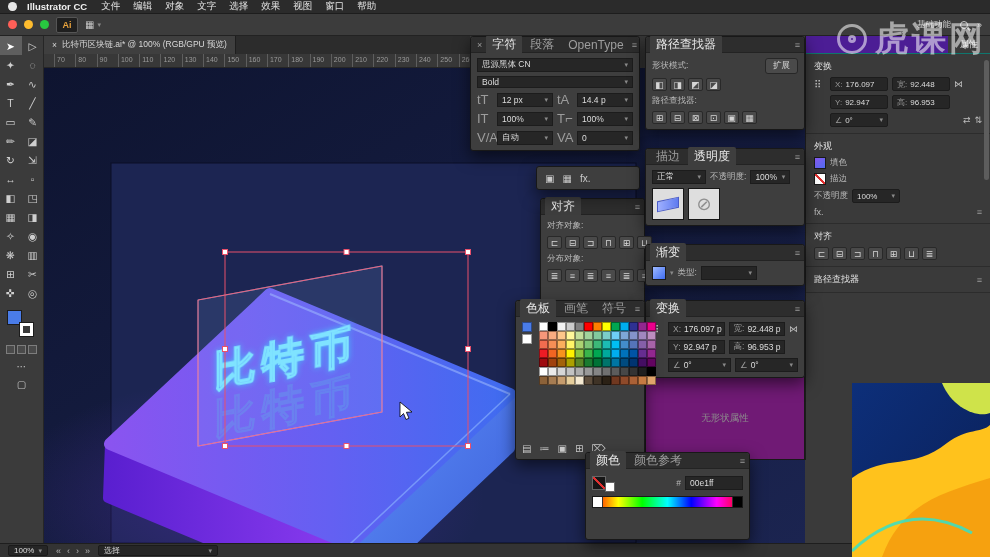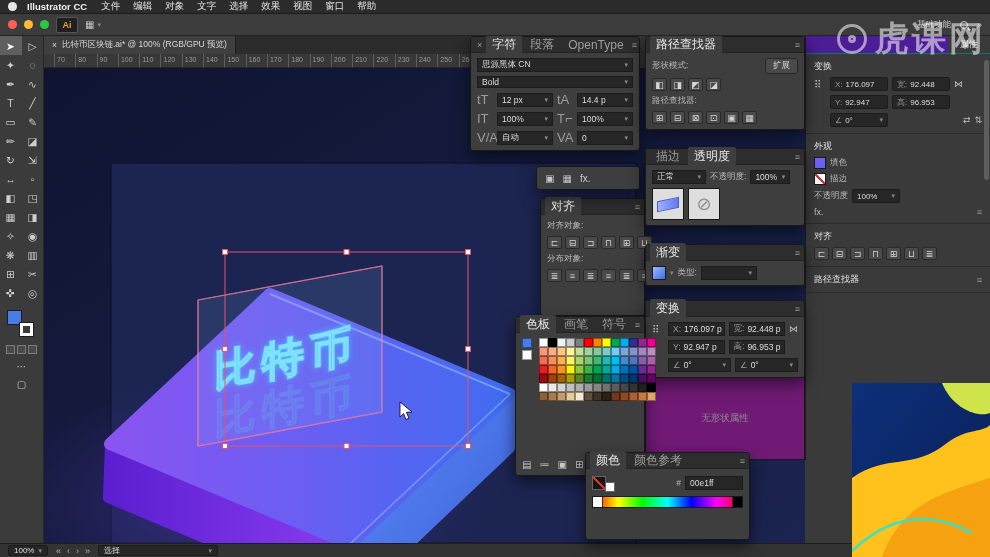"色板" div.panel { top: 316px -> 300px }
